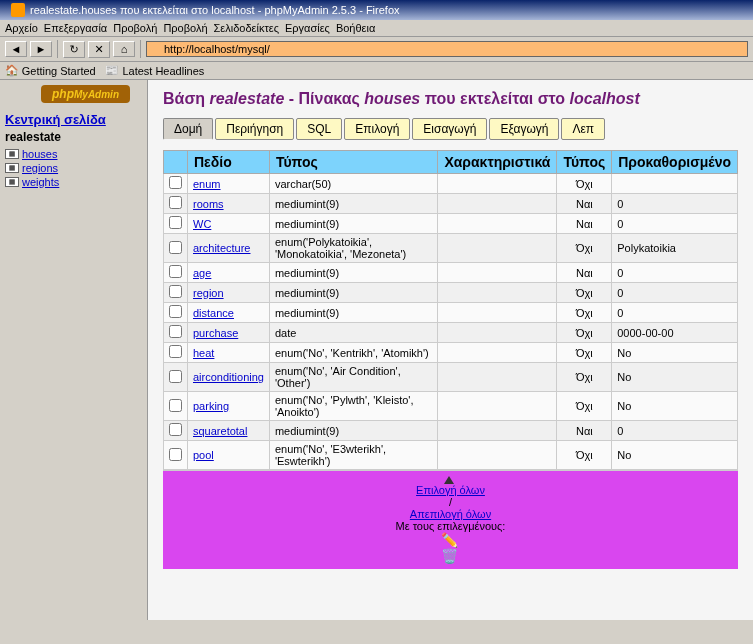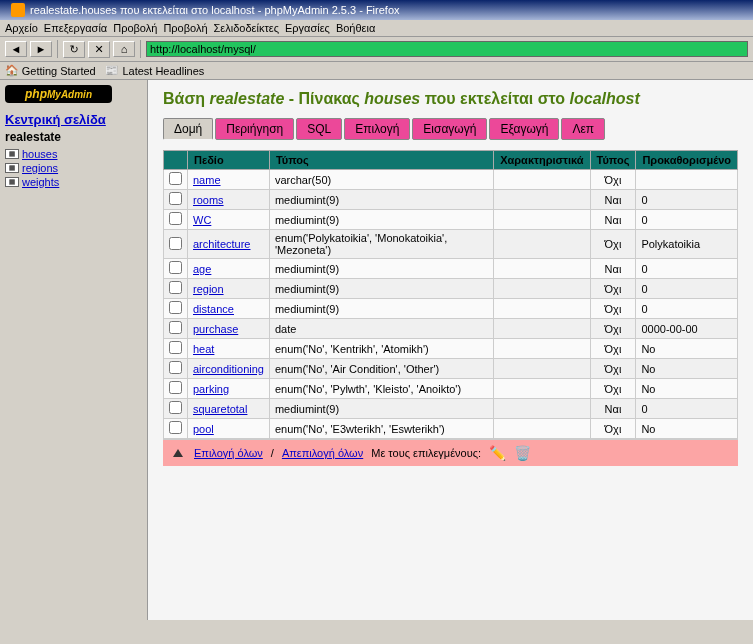"http://localhost/mysql/" .address-bar { background: #22c55e -> #fdba74; padding: 1px 3px -> 1px 17px }
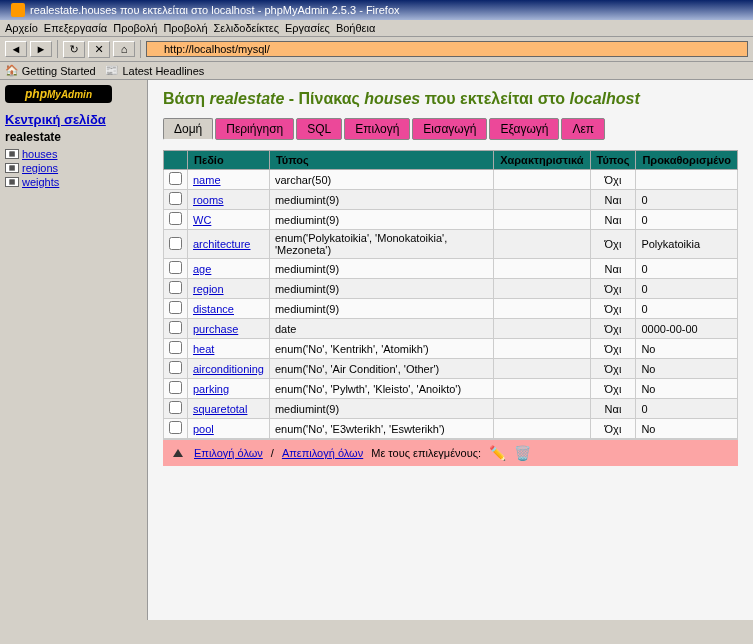"phpMyAdmin" .logo-box { background: #000000 -> #a16207; margin-left: none -> 36px; padding: 2px 20px -> 2px 11px }
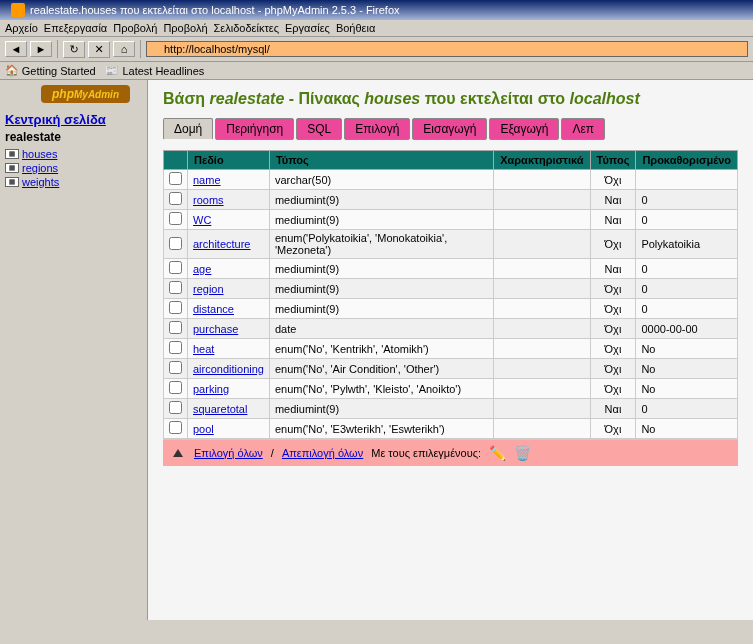"Βάση realestate - Πίνακας houses" .page-title { color: #4d7c0f -> #701a75 }
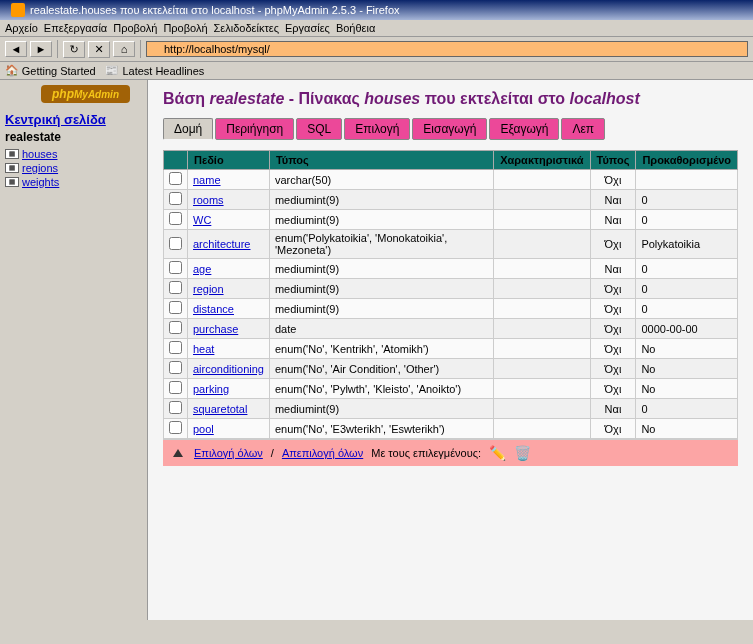"Περιήγηση" .tab-btn { background: #ec4899 -> #fef9c3 }
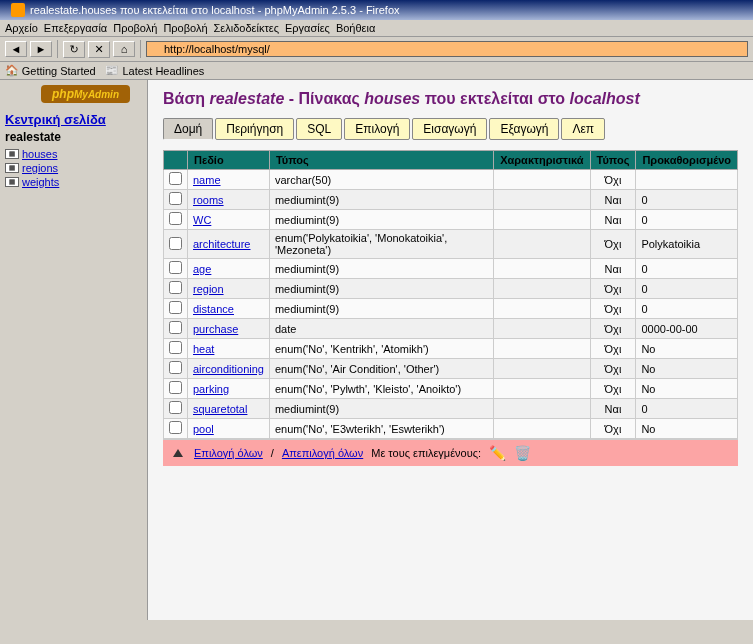"Πεδίο" .data-table th { background: #0f766e -> #7dd3fc; font-size: 11px -> 14px }
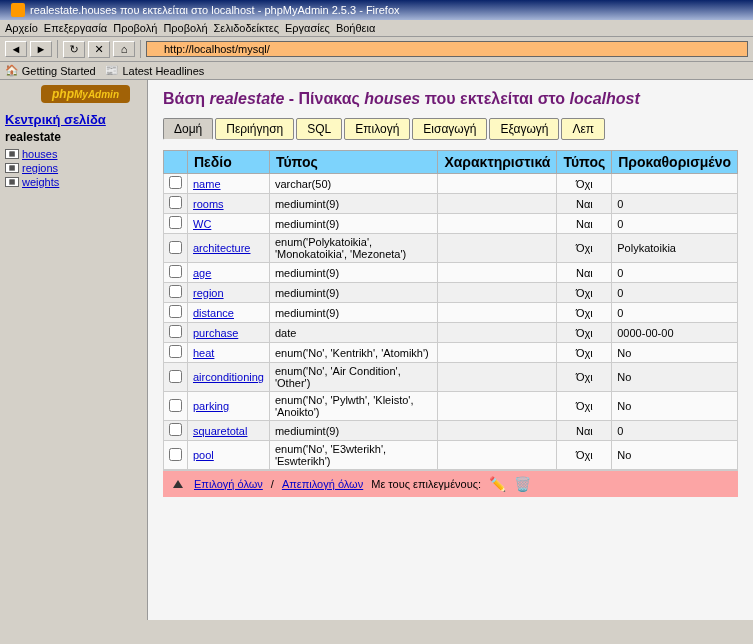"name" td.field-name { text: name -> enum }
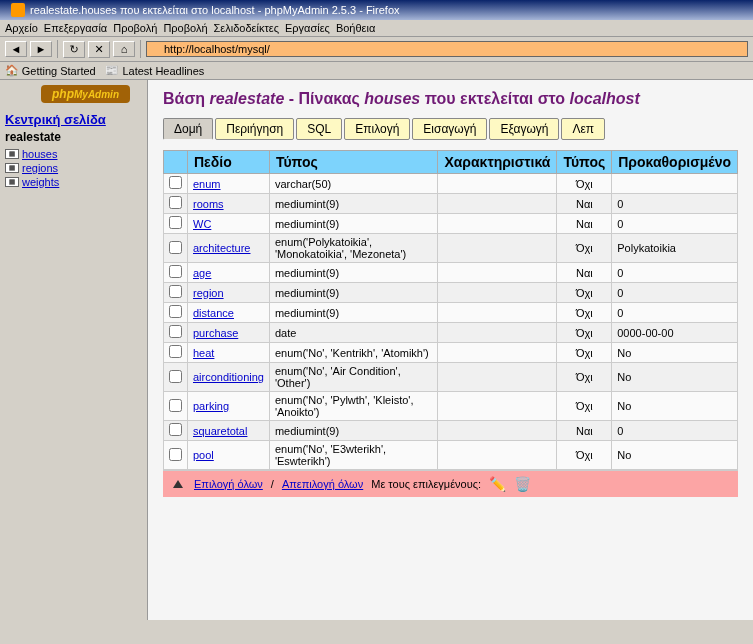"Επιλογή όλων" .bottom-bar { background: #fca5a5 -> #d946ef; flex-direction: none -> column; gap: 8px -> 0 }
